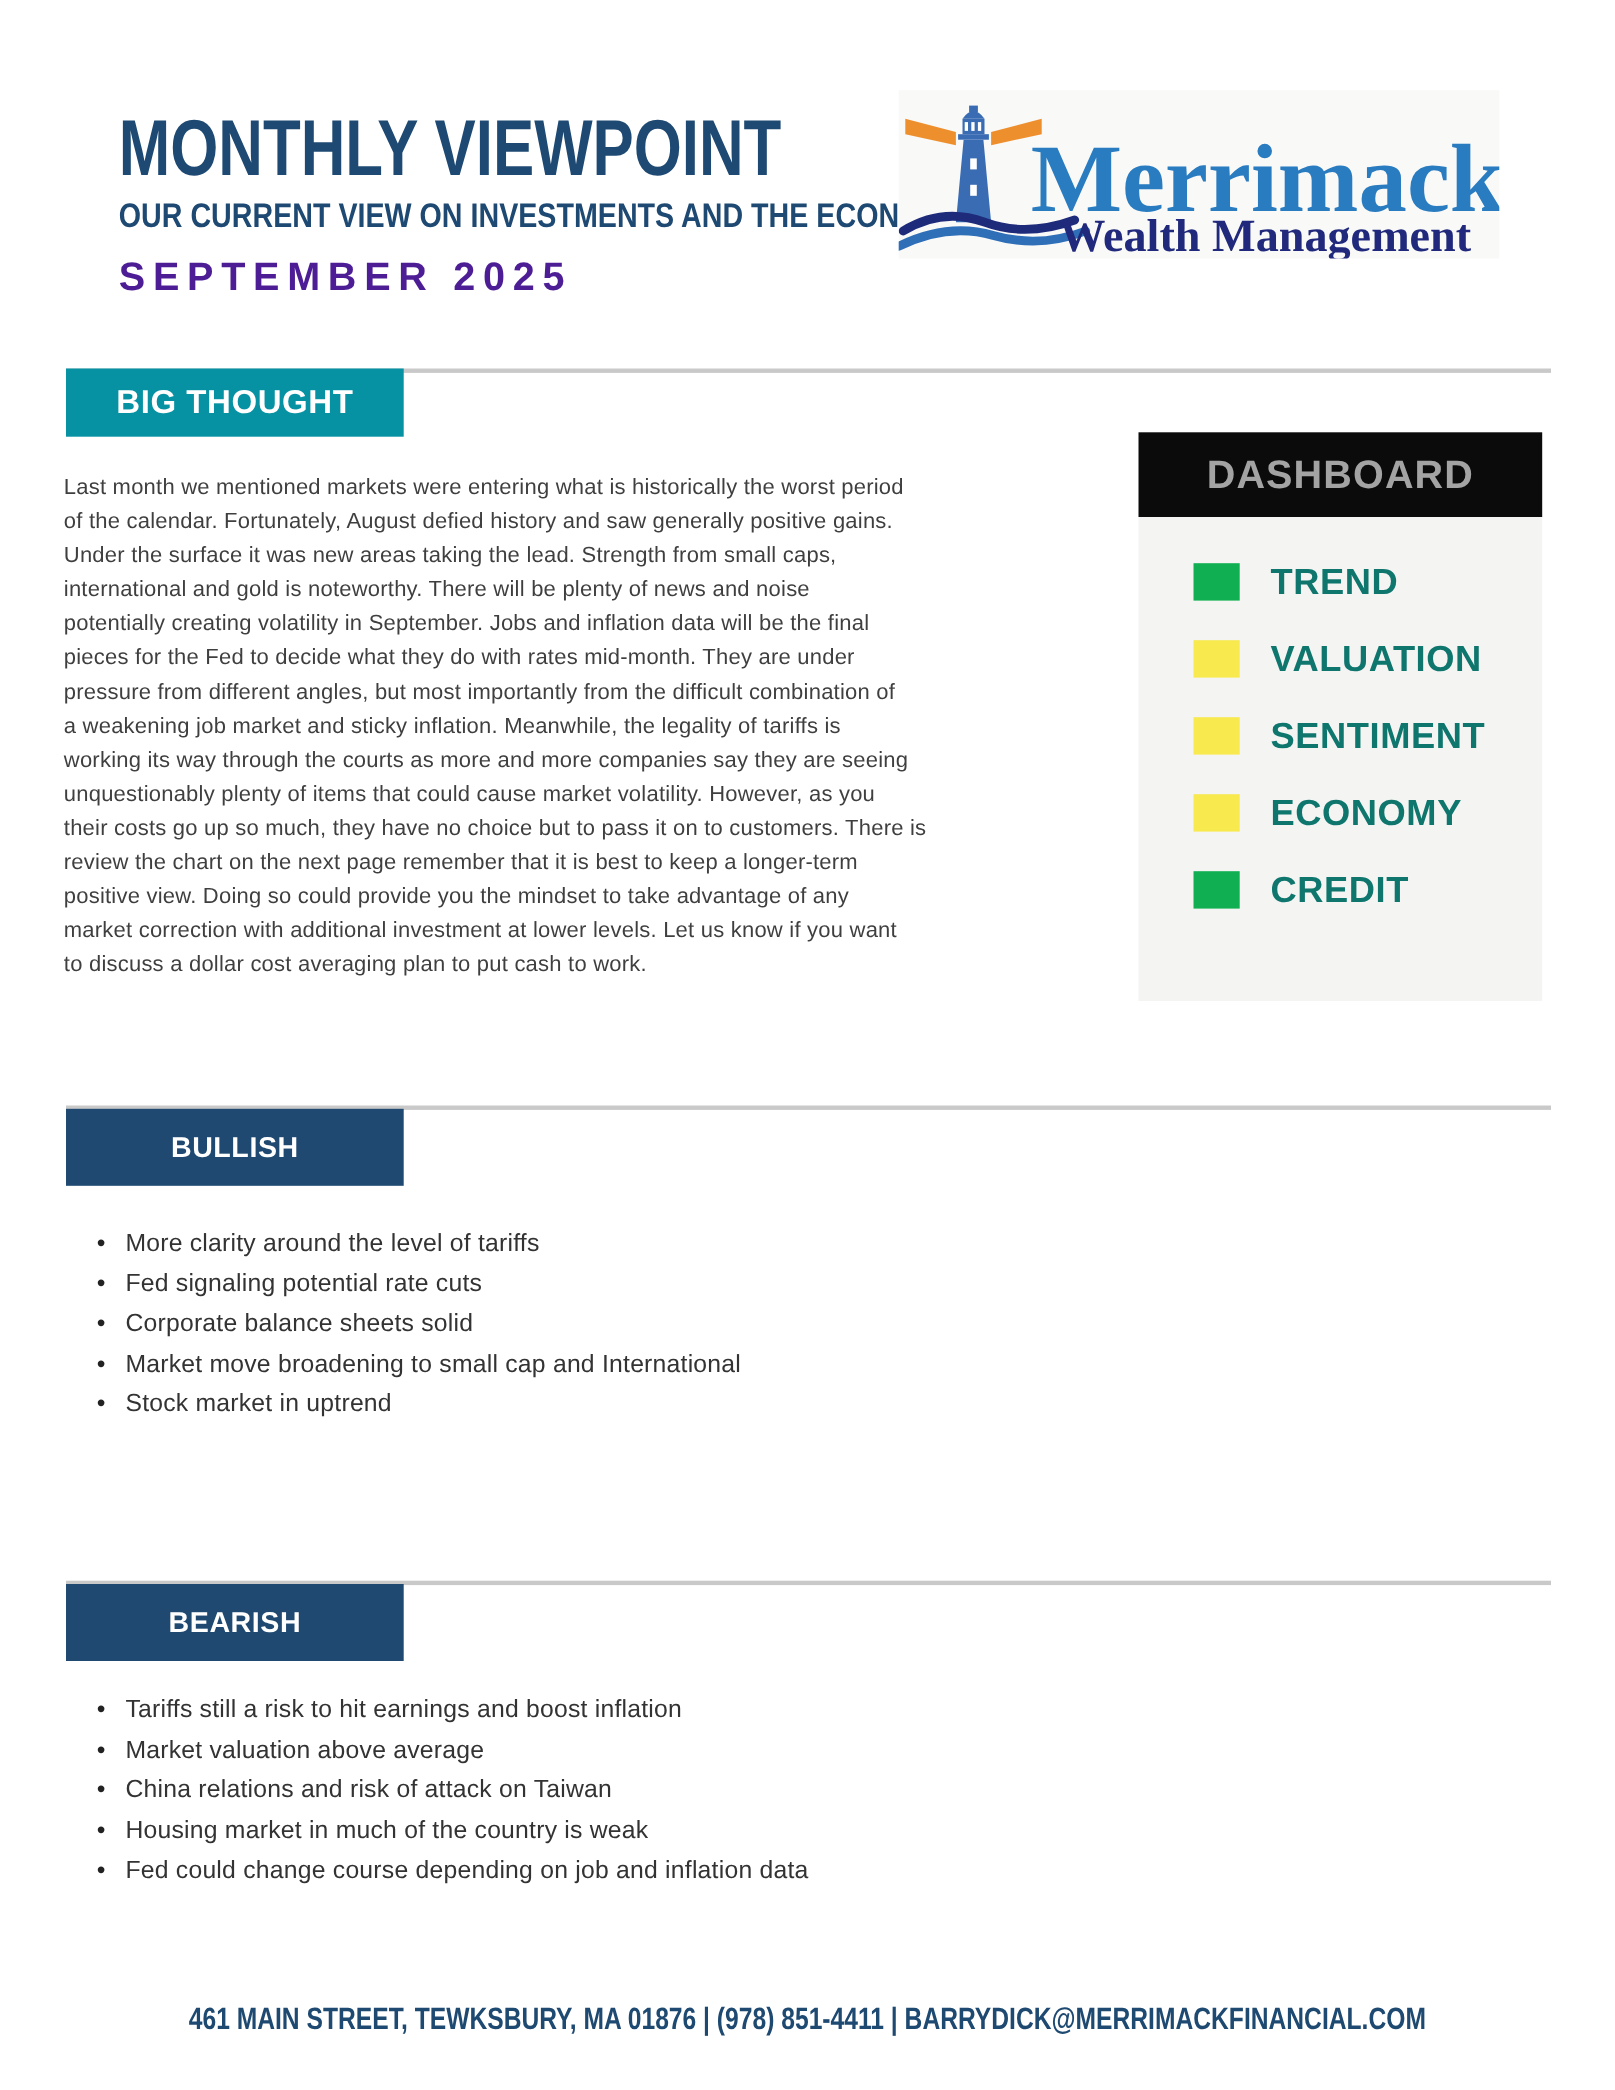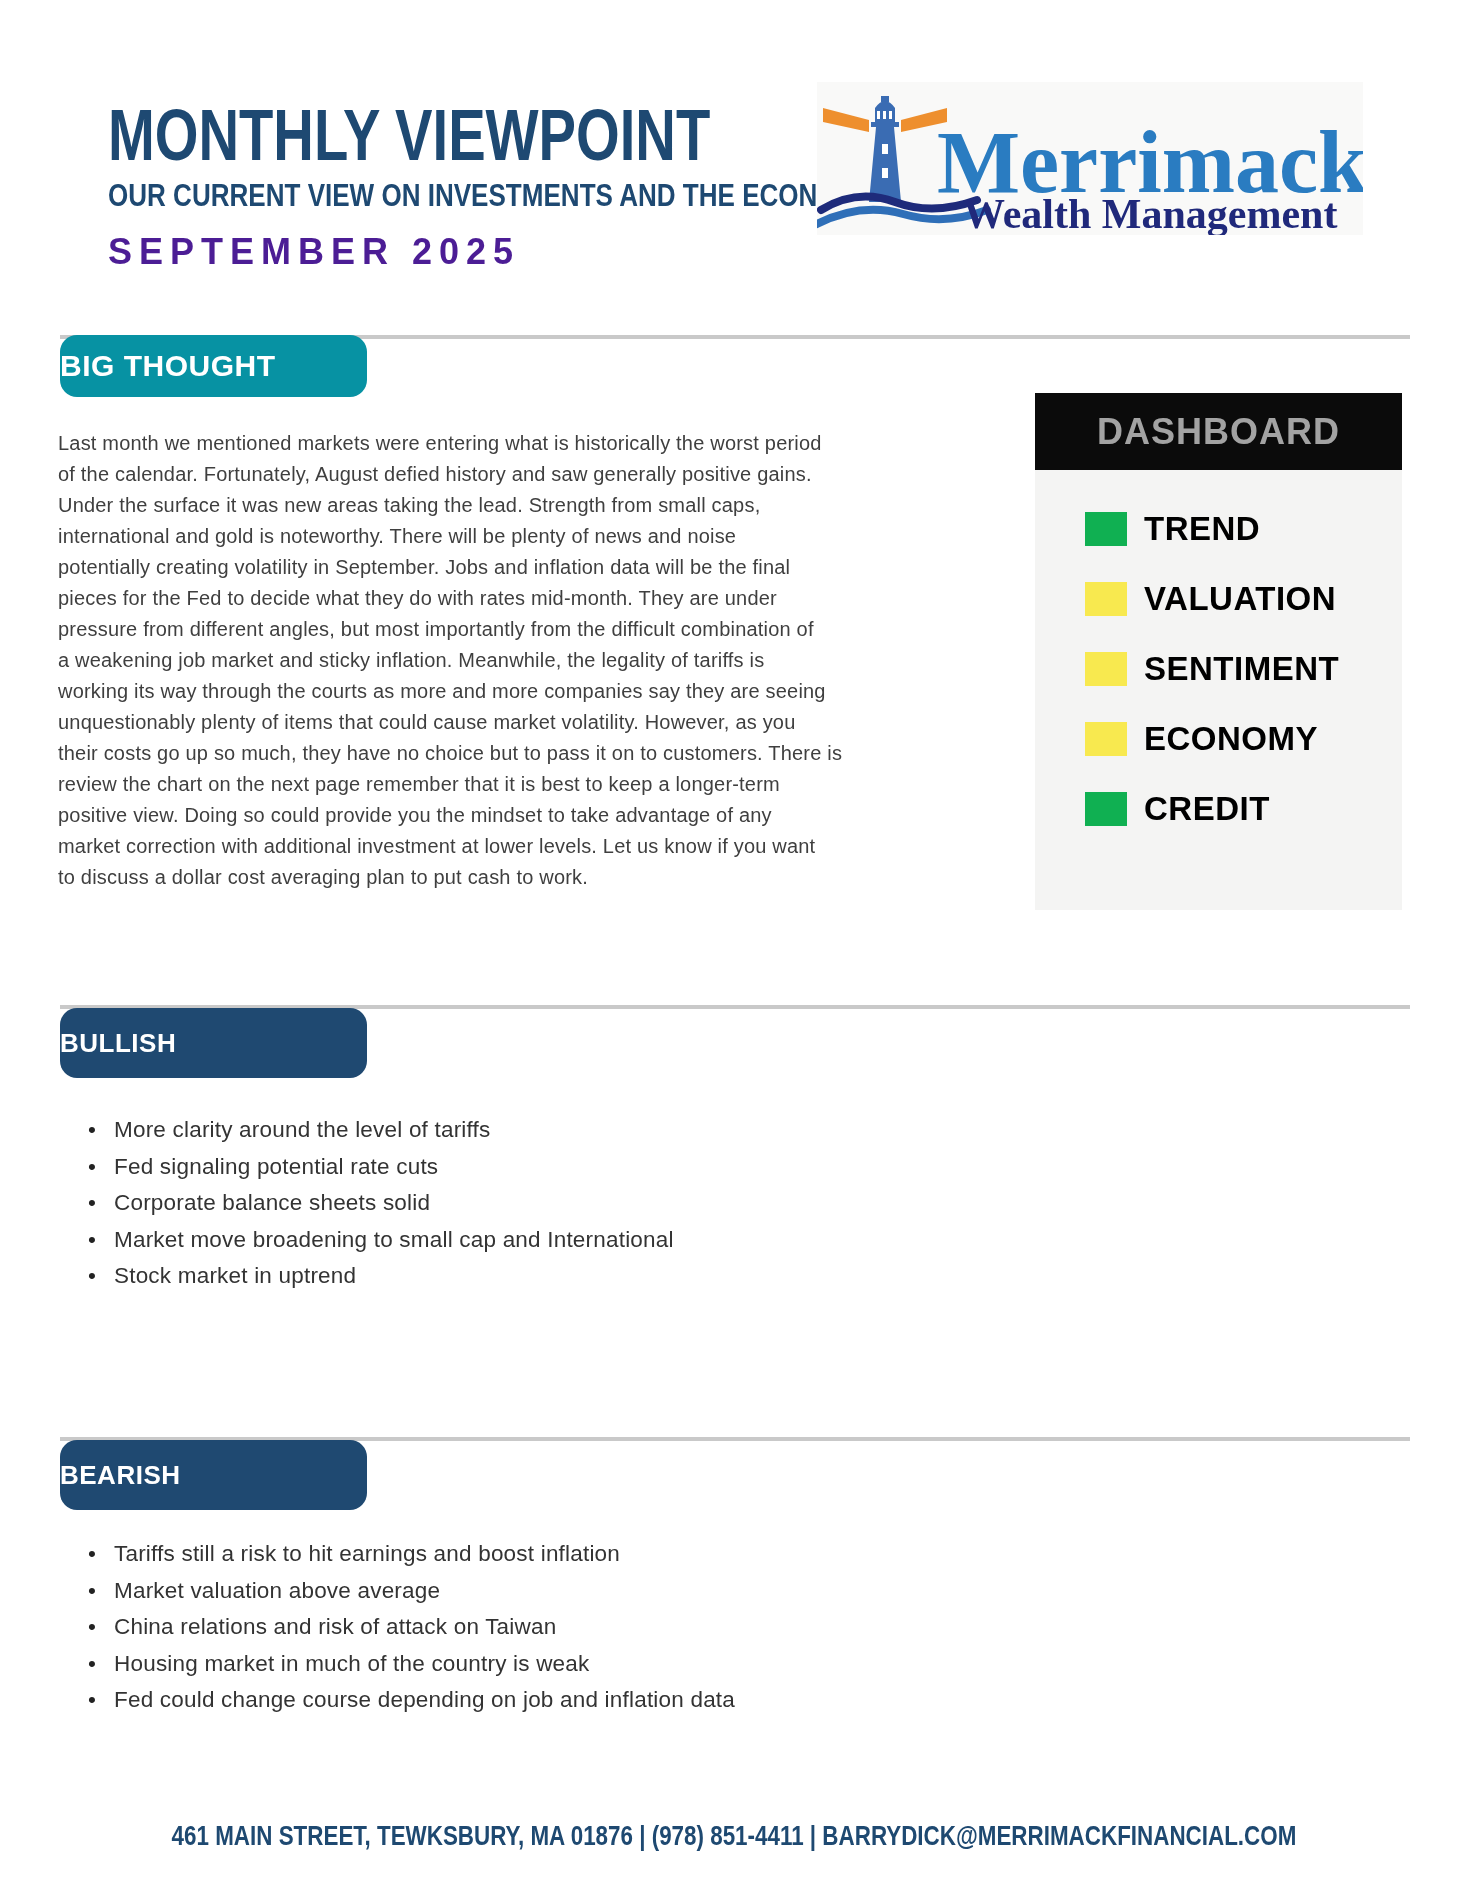"BIG THOUGHT" .tab { border-radius: 17px -> none; justify-content: none -> center }
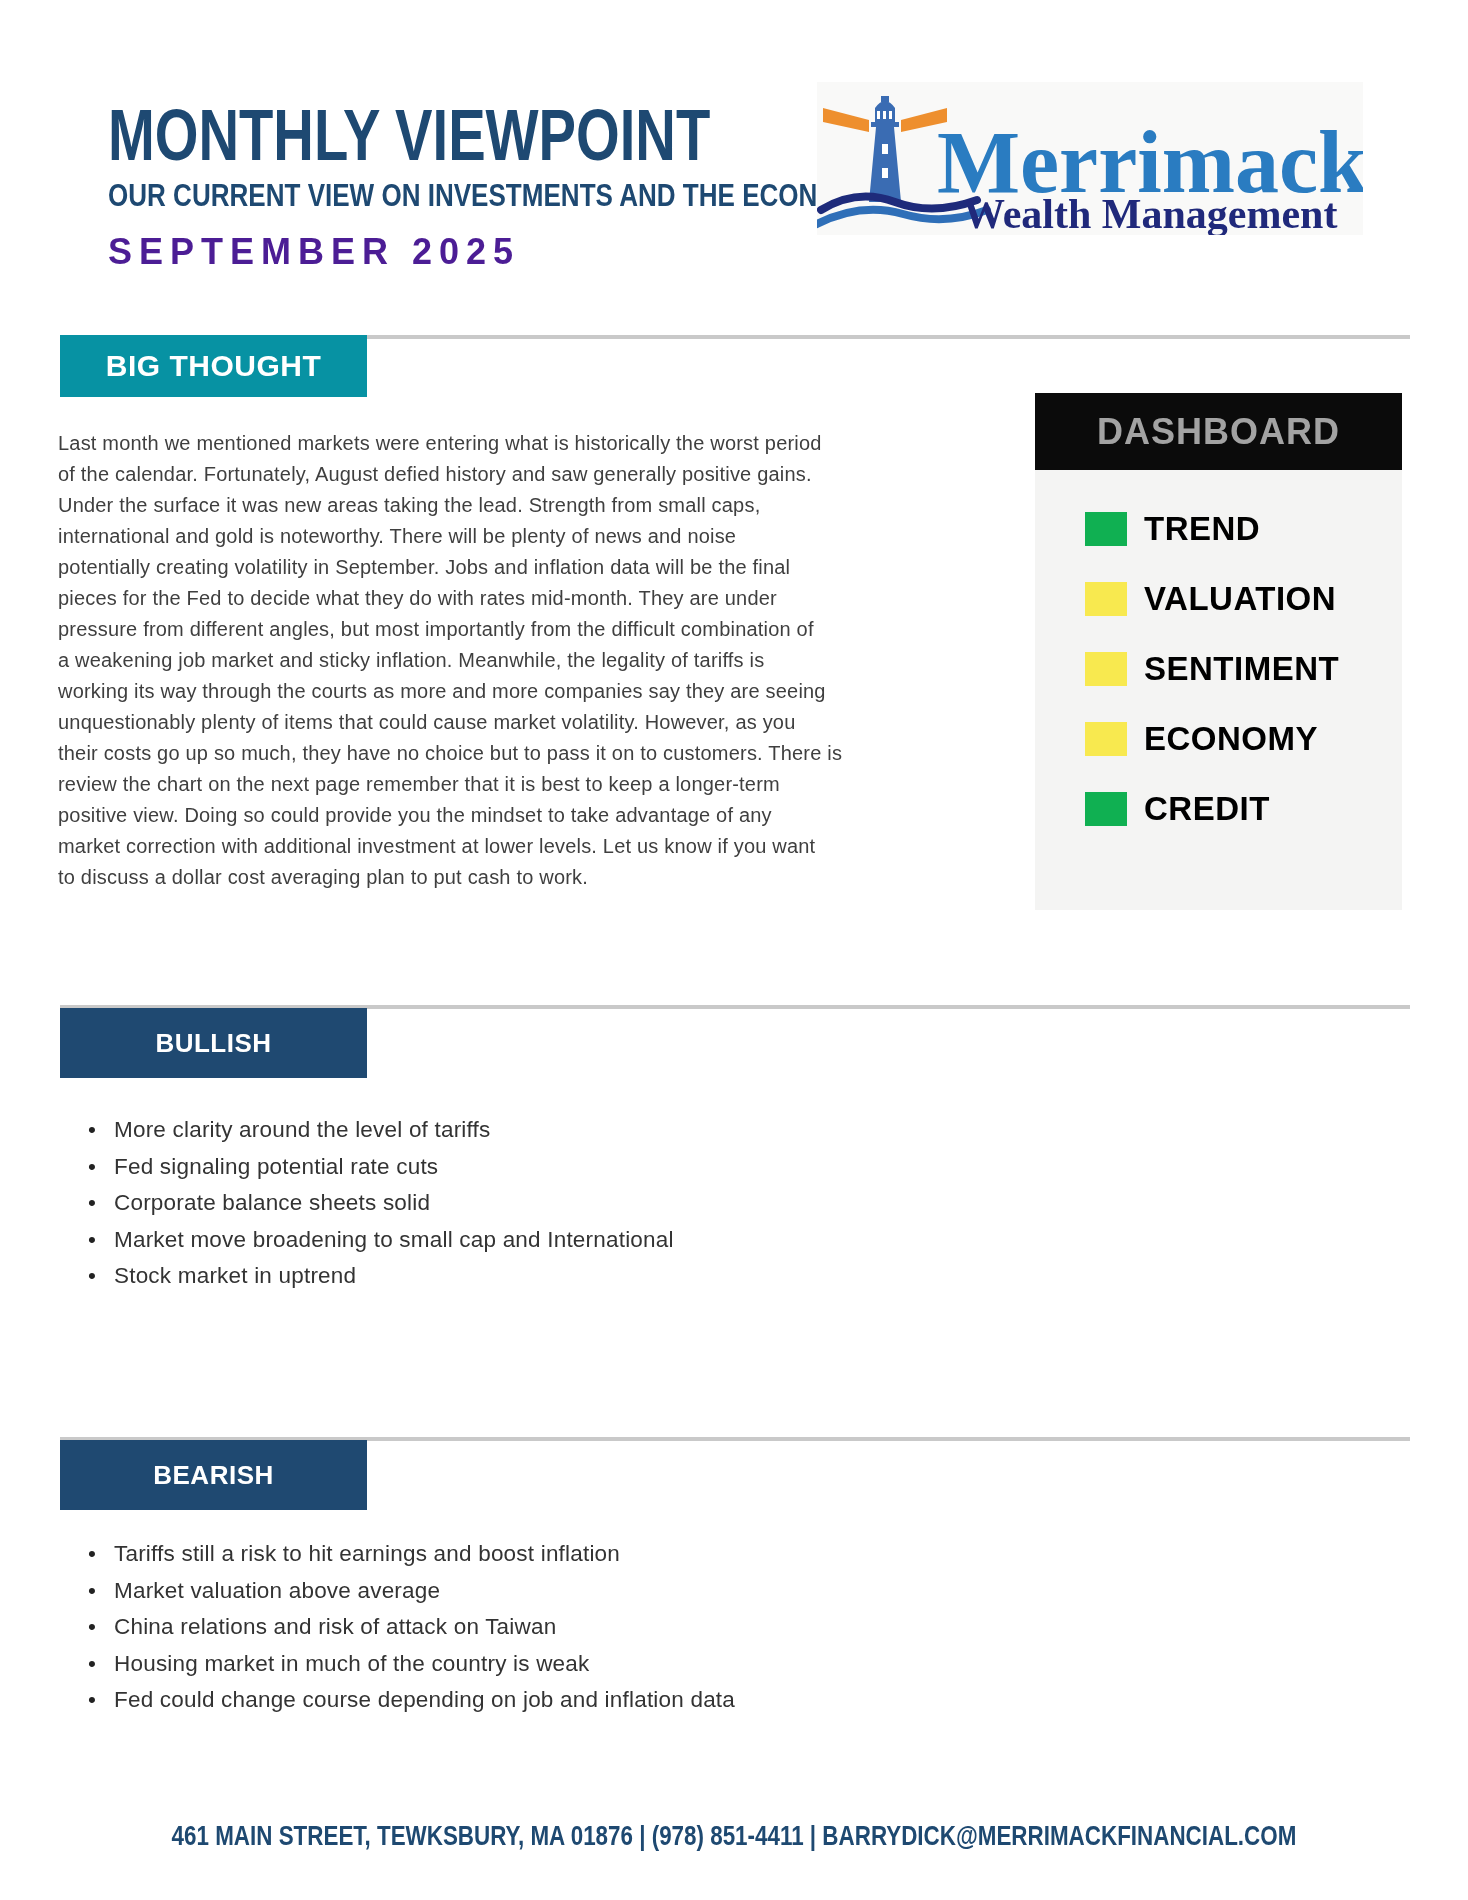"TREND" .dash-label { color: #000000 -> #0f766e; margin-left: 17px -> 28px }
